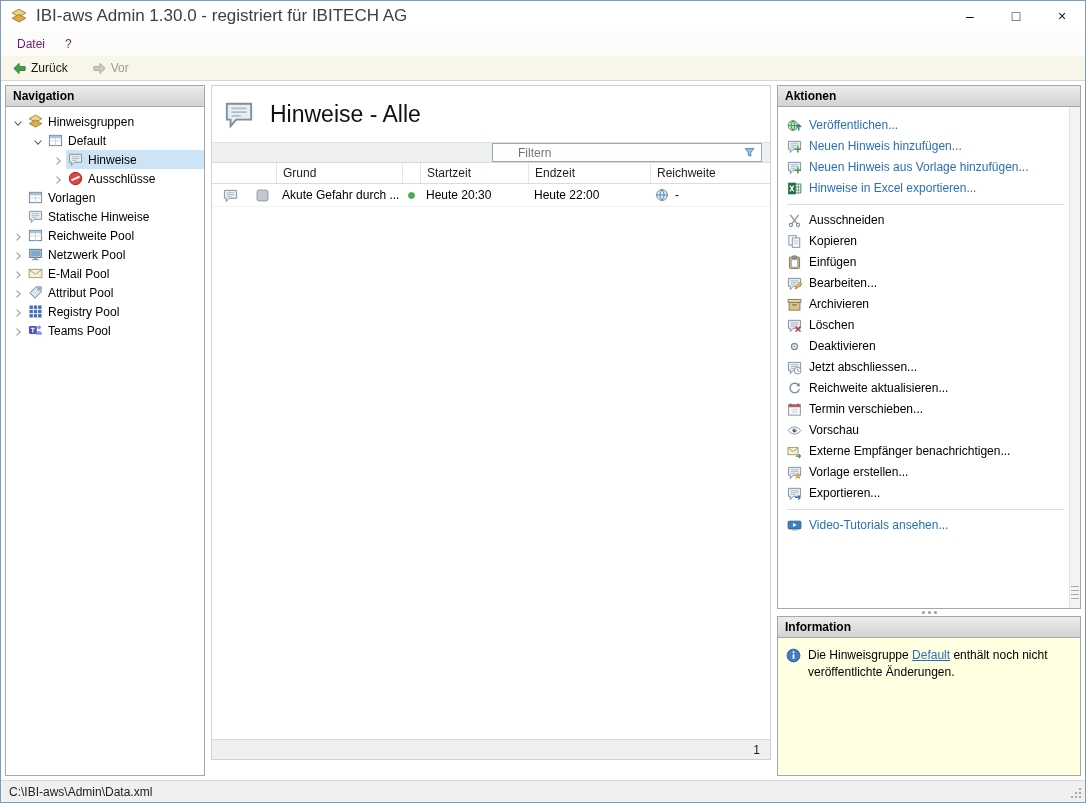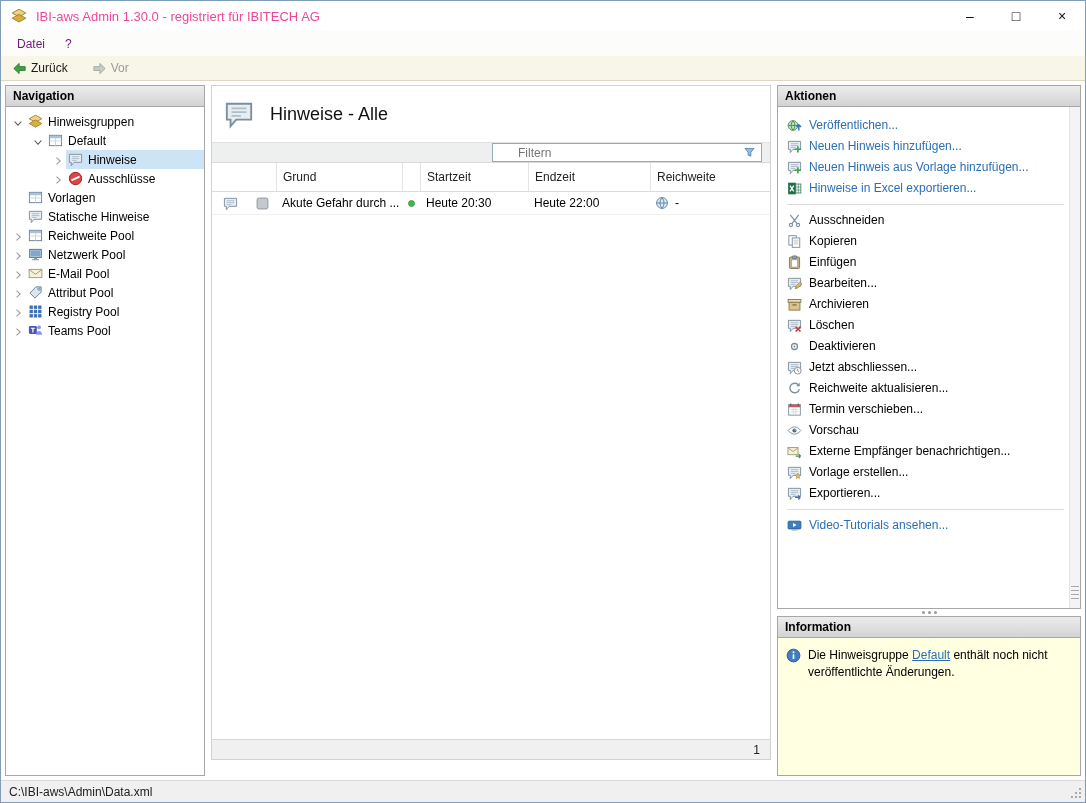"IBI-aws Admin 1.30.0 - registriert" .titlebar .t-text { color: #ec4899 -> #404040; font-size: 13px -> 17px }
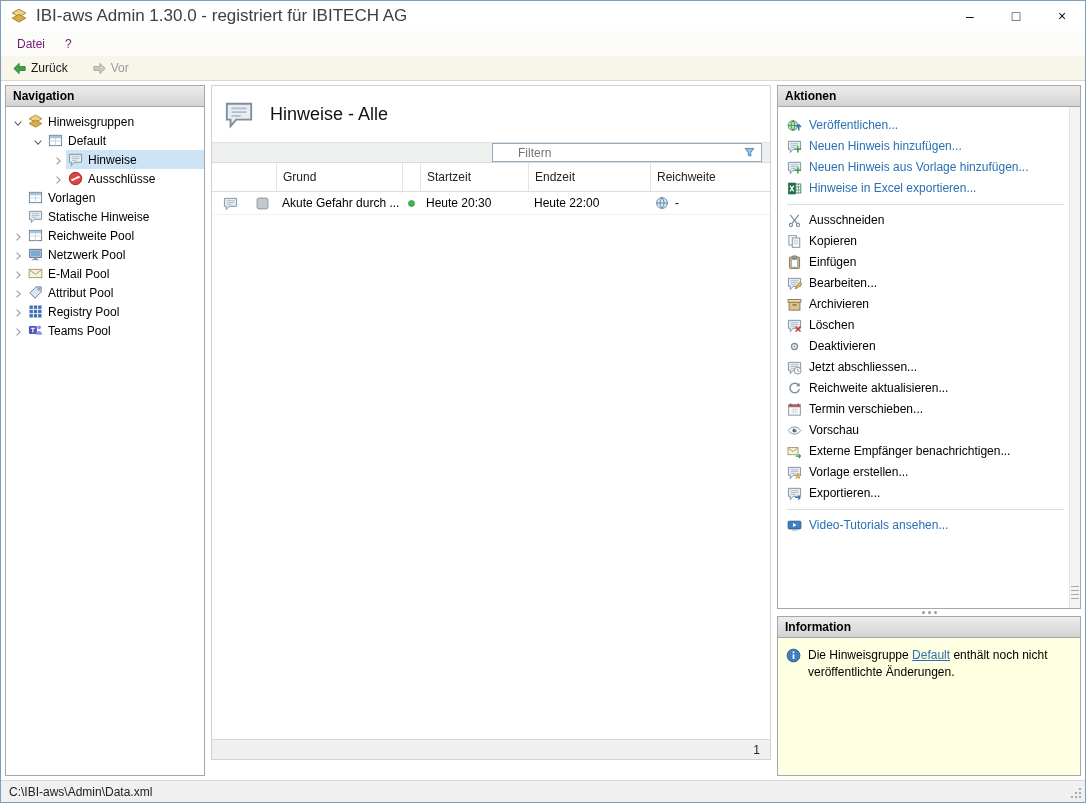"Hinweise - Alle" .page-title { font-size: 18px -> 23px }
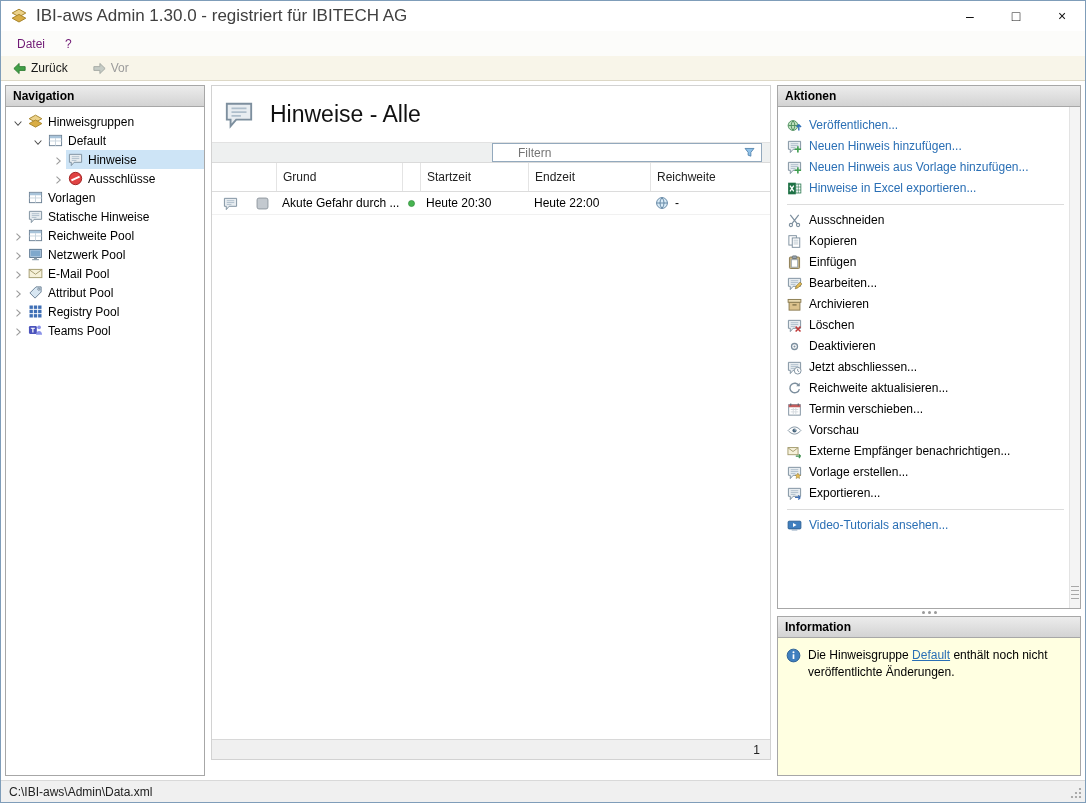"Grund" .tbl-header { height: 29px -> 21px }
